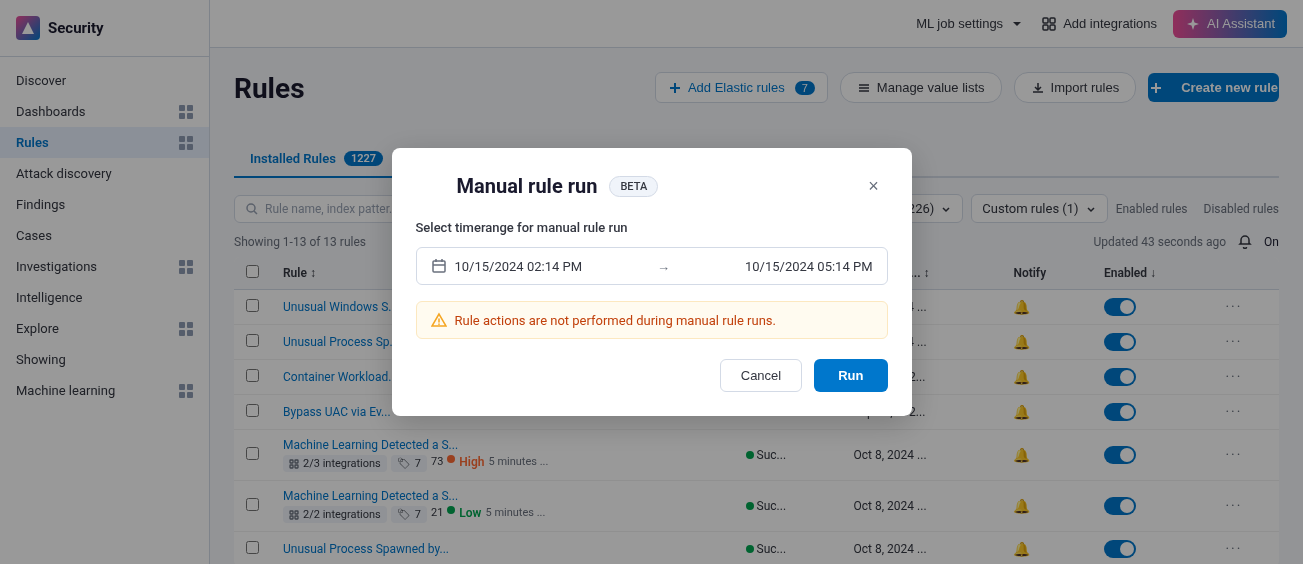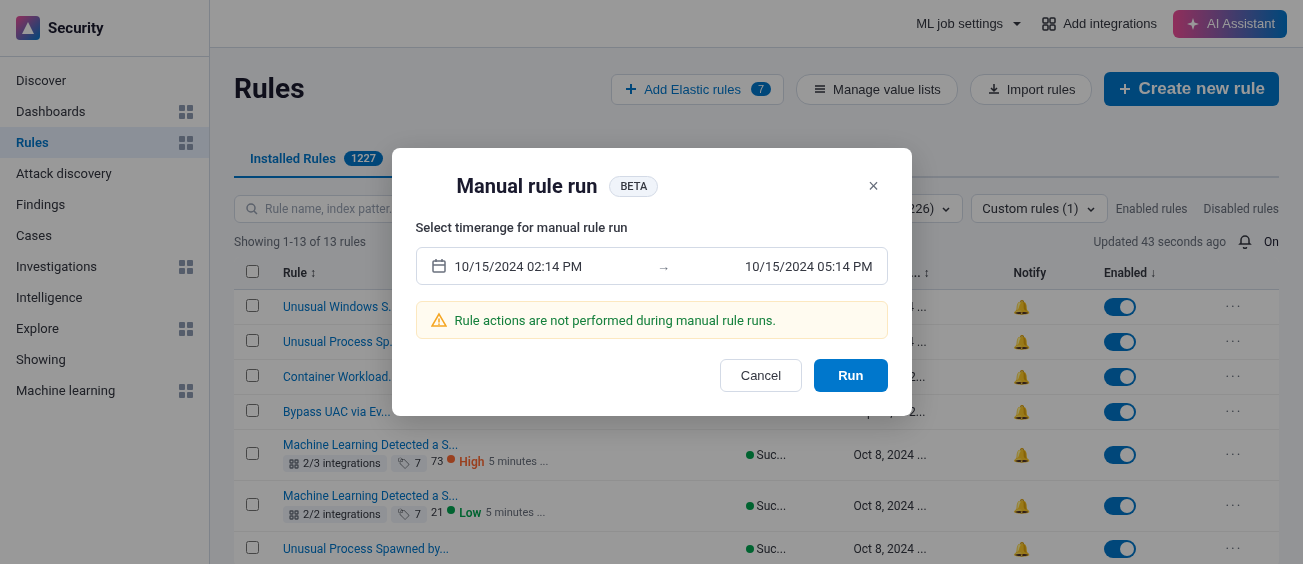"Create new rule" .btn-primary { font-size: 17px -> 13px; gap: 6px -> 18px; padding: 7px 14px -> 7px 1px }
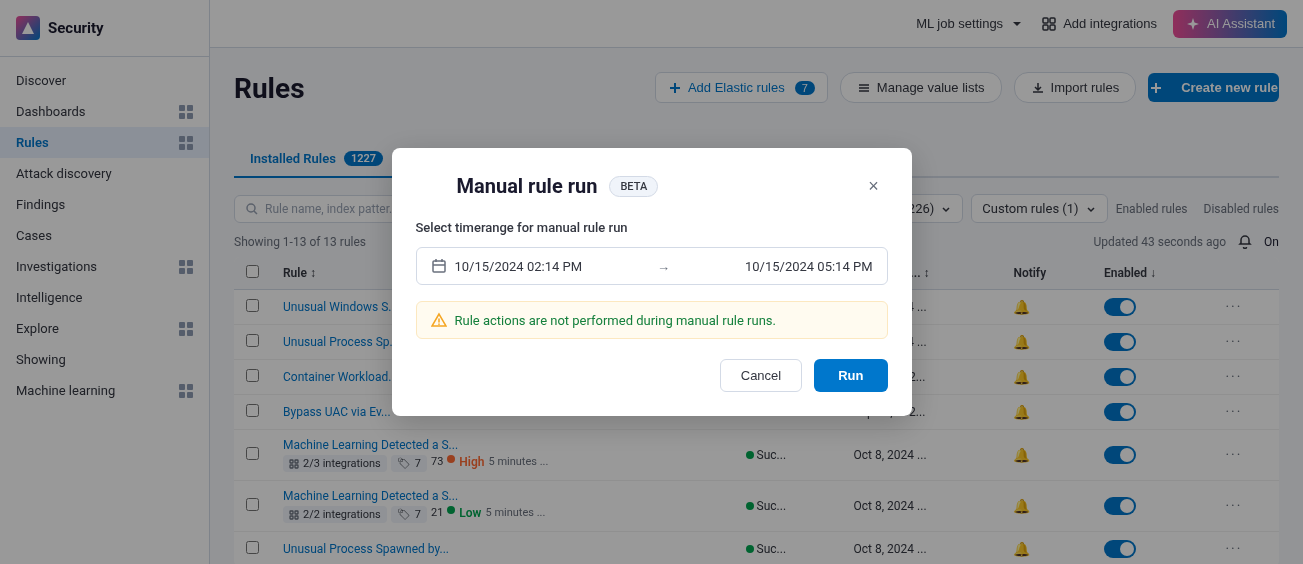"Rule actions are not performed" .warning-text { color: #15803d -> #c2410c }
